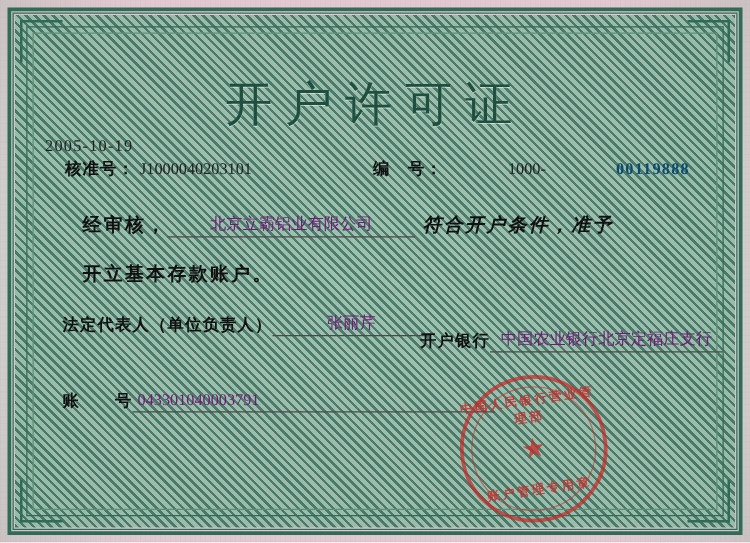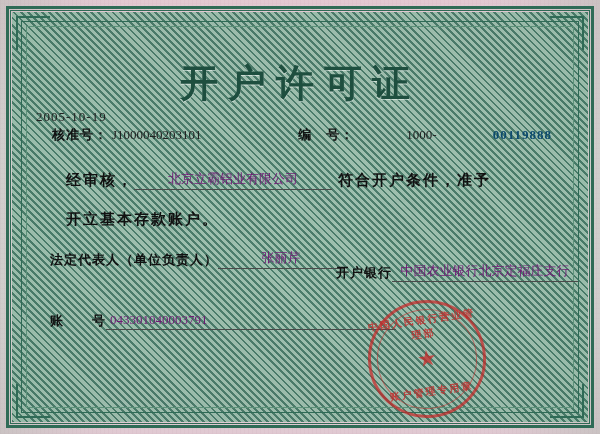"开户许可证" .doc-title { font-weight: bold -> normal }
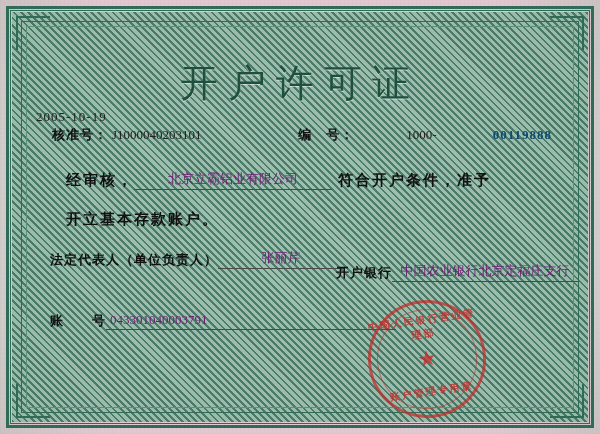"符合开户条件，准予" span.lbl-lg { font-style: none -> italic }
